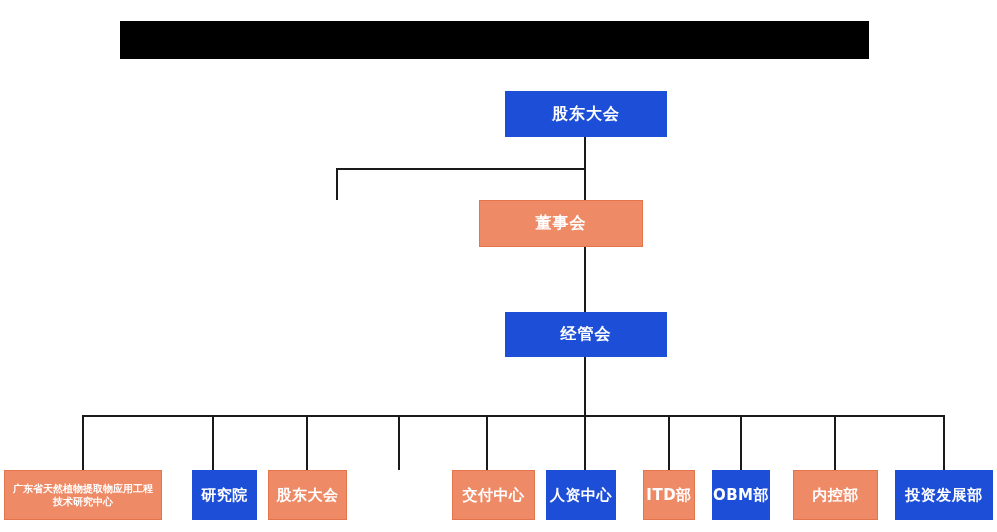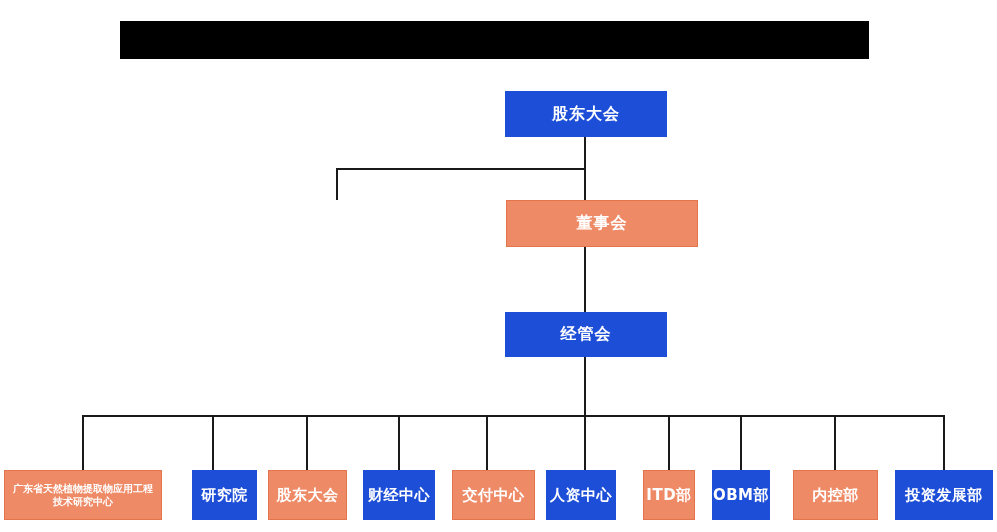"董事会" div.node { left: 506px -> 479px; width: 192px -> 164px }
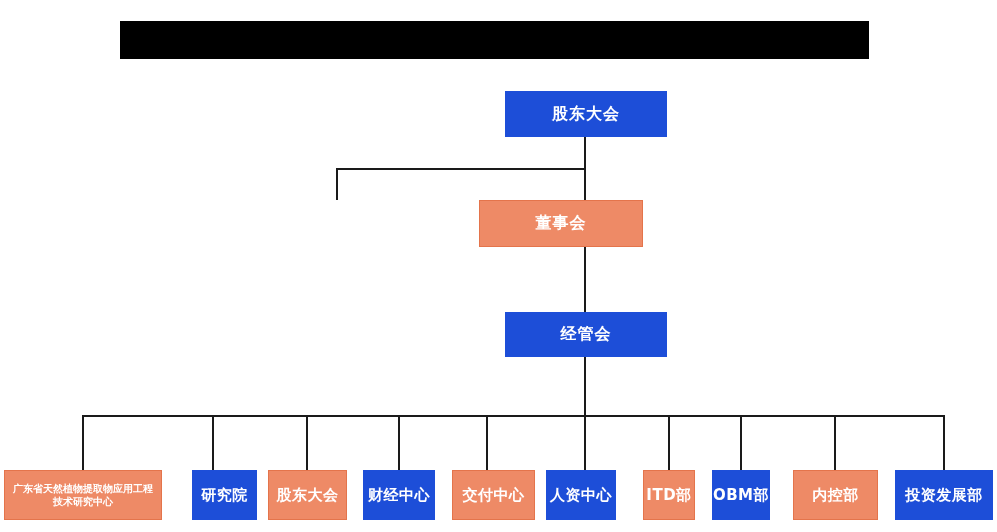"财经中心" div.node { html: <div> <span>财经中心</span> </div> -> none }
